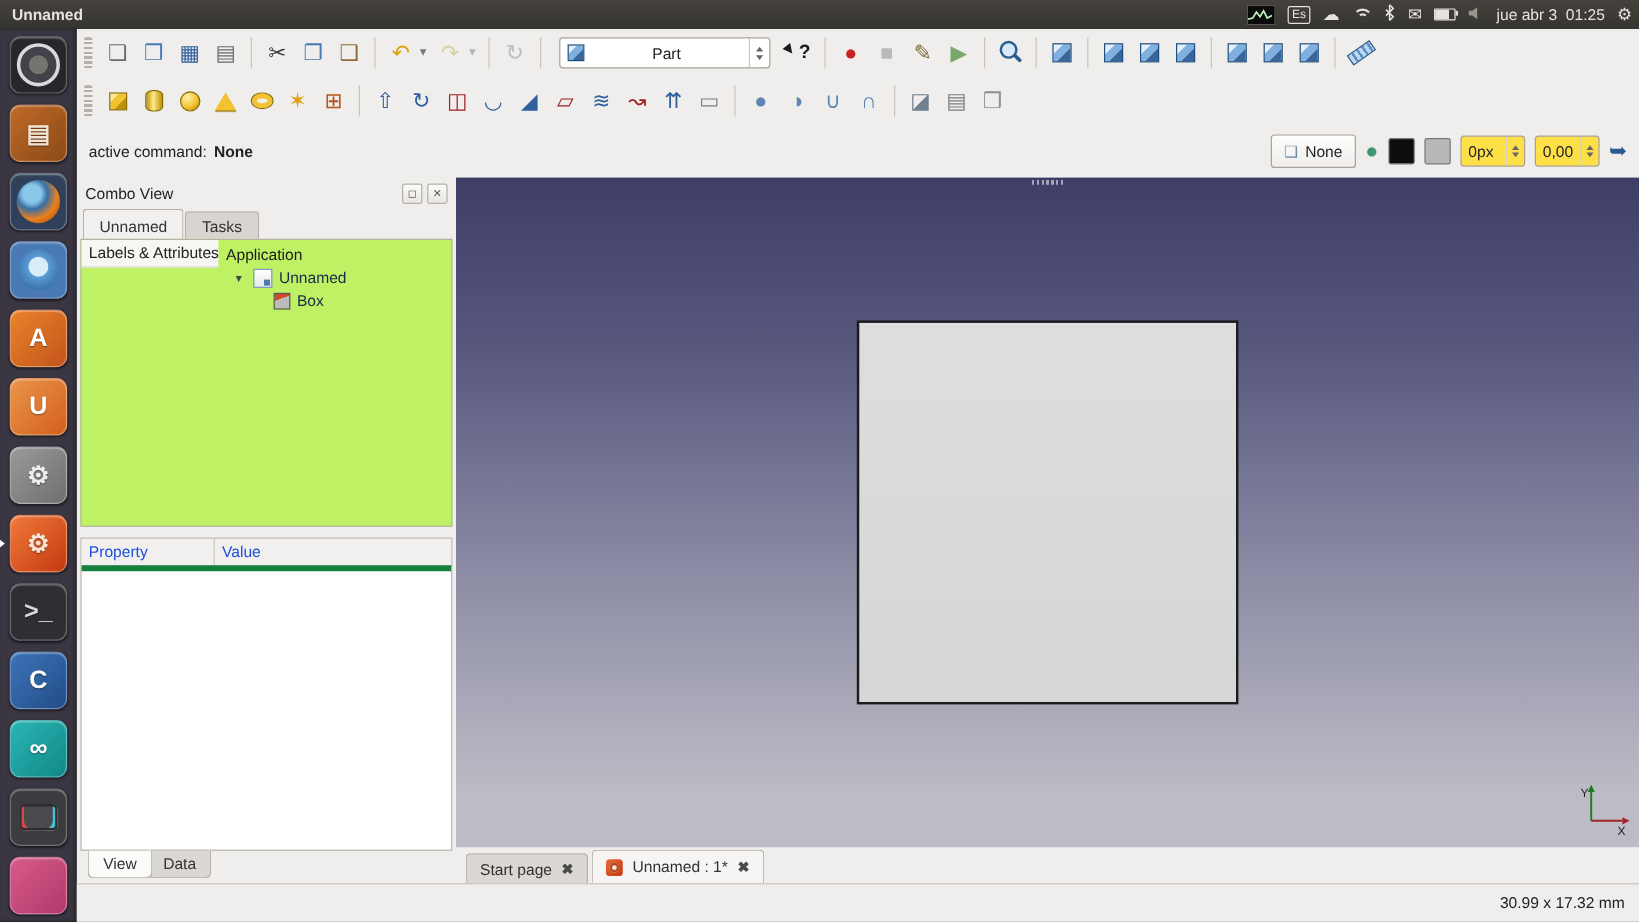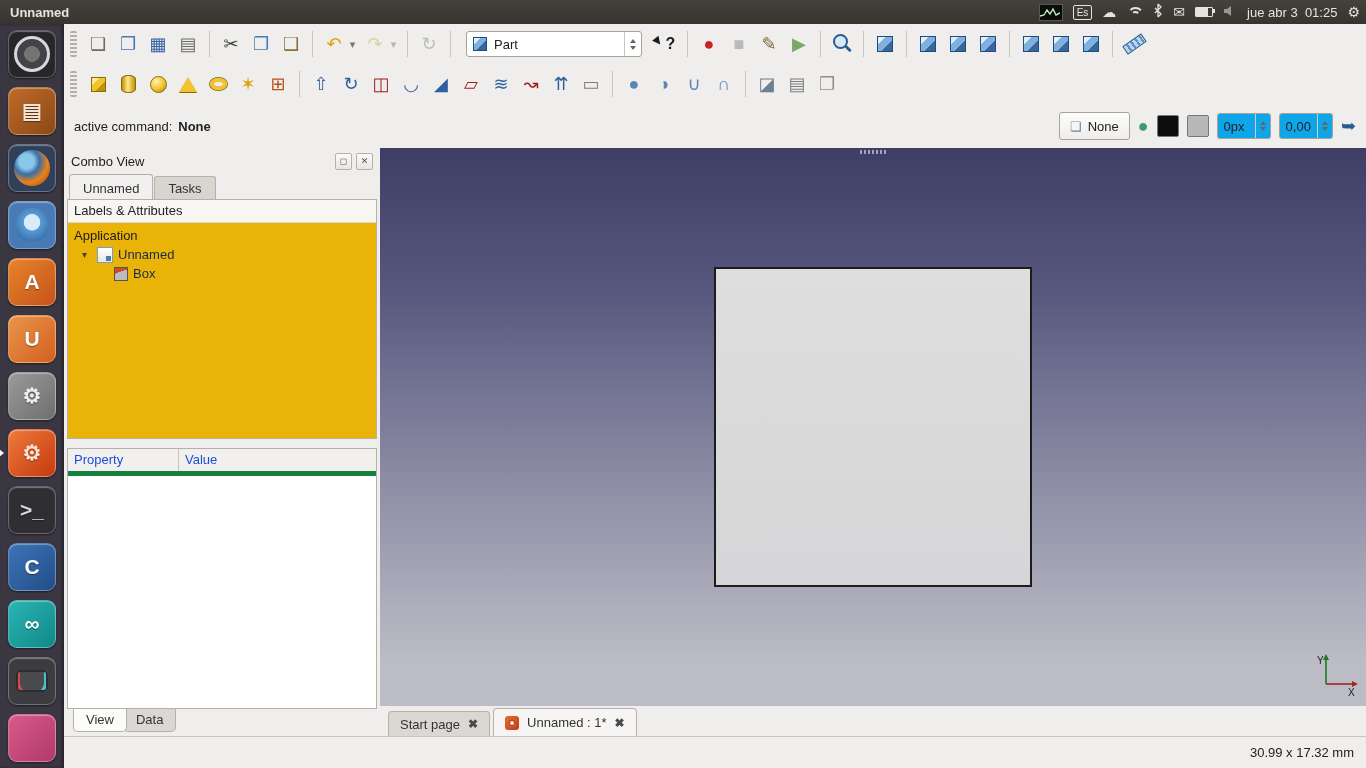"Part" .wbsel { text-align: none -> center }
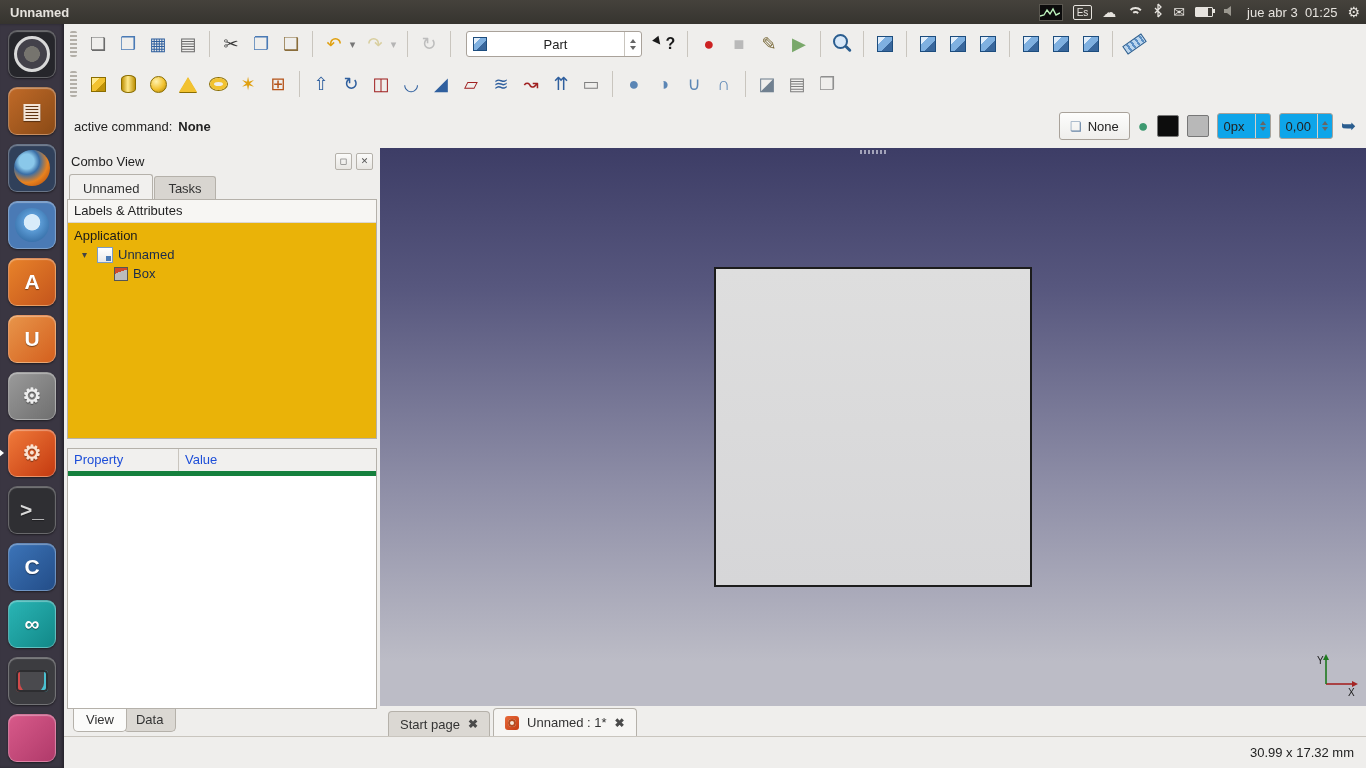"0px" .spin { background: #0ea5e9 -> #fde047 }
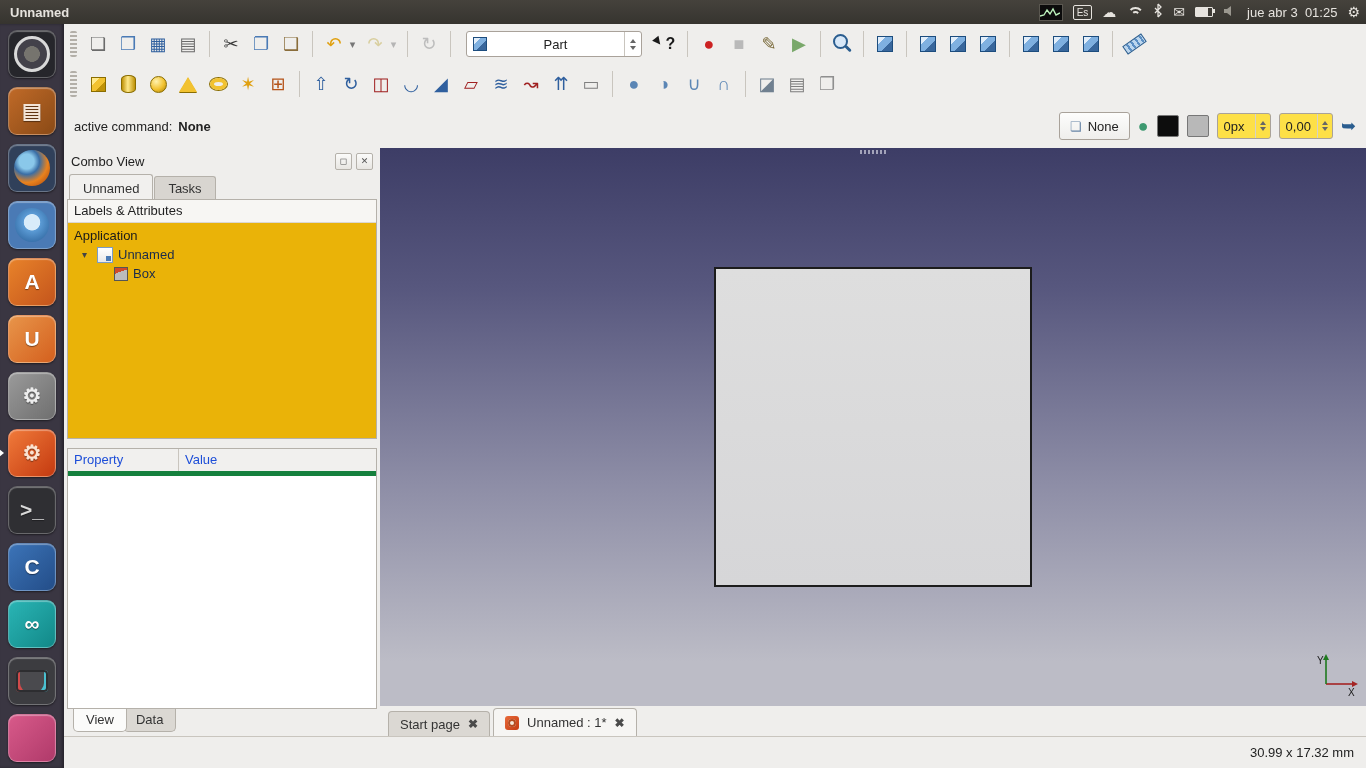"Labels & Attributes" .tree-wrap { background: #eab308 -> #bef264; flex-direction: column -> row }
